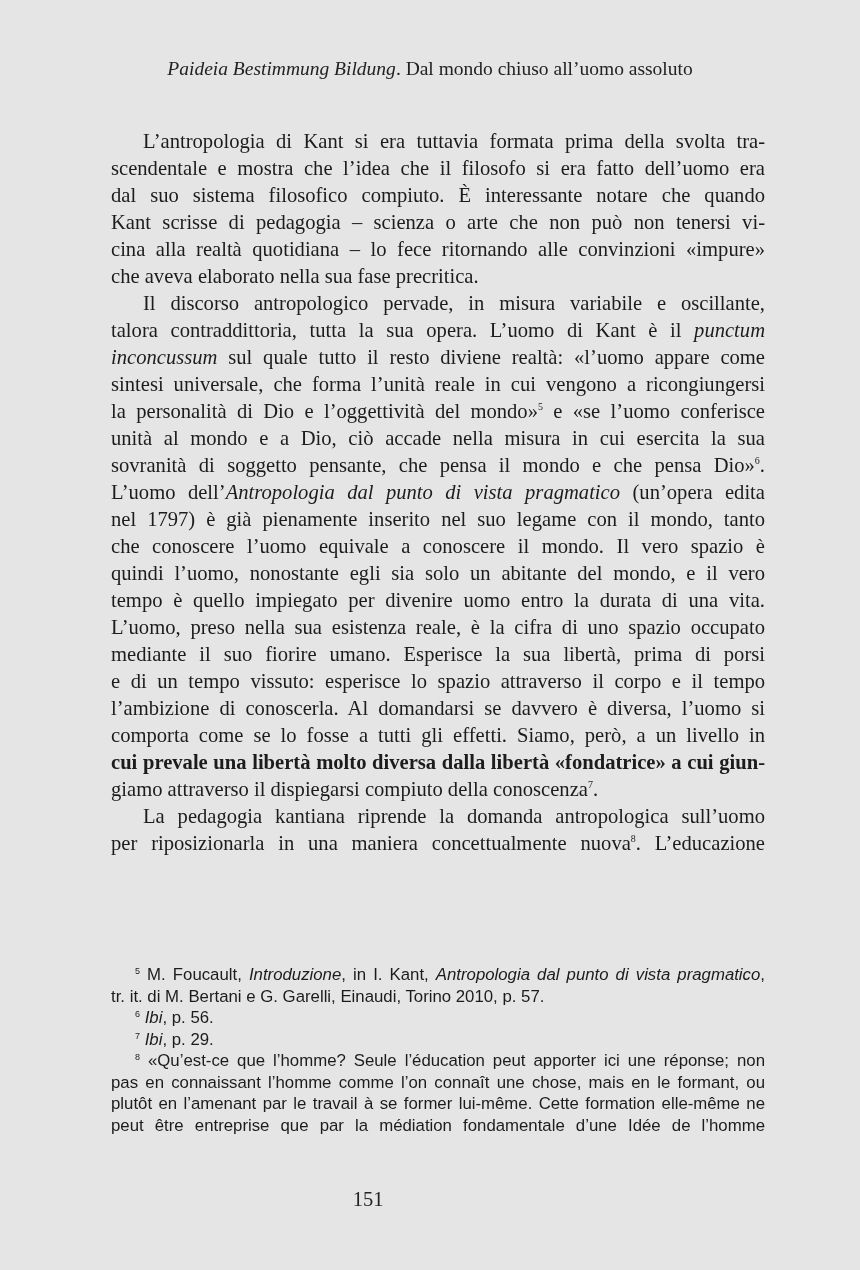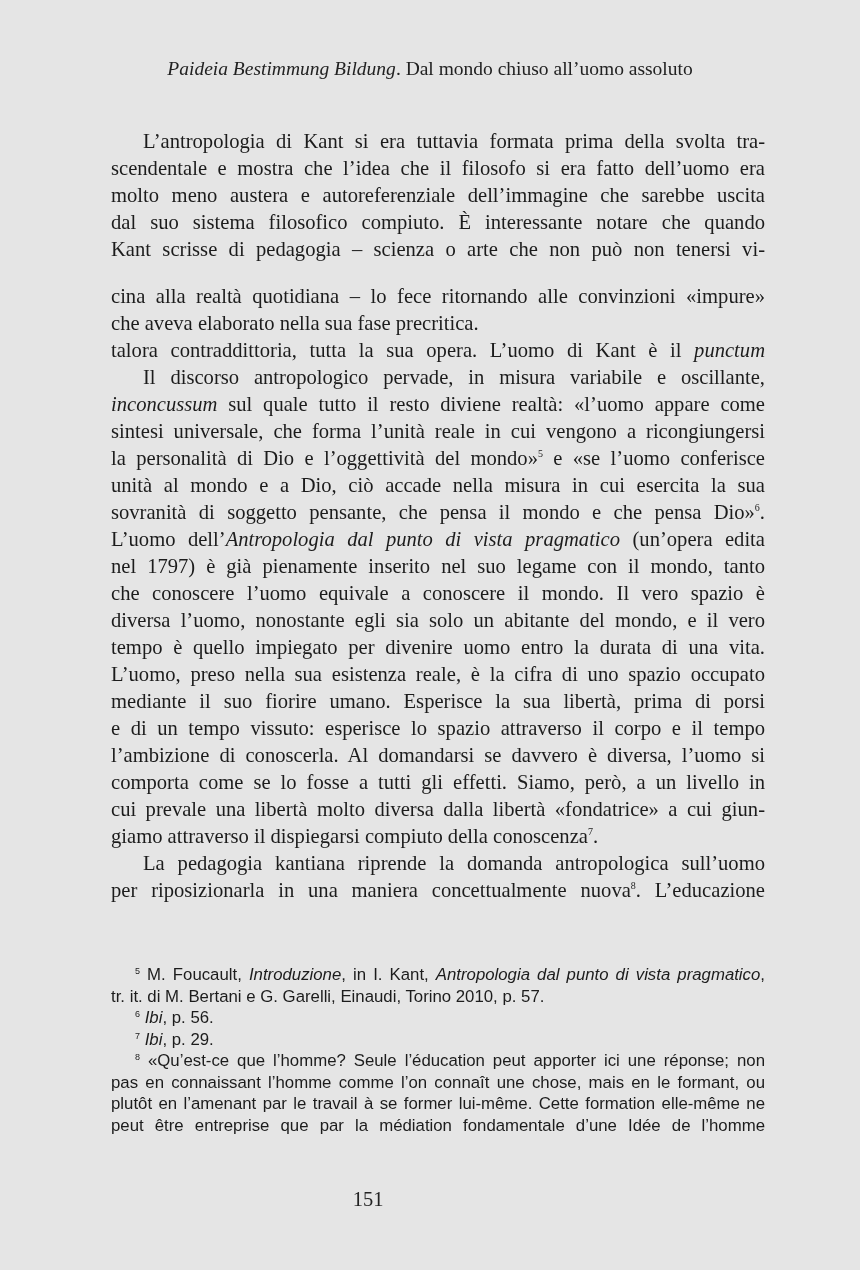"molto meno austera e autoreferenziale" span.line { html: <span>molto meno austera e autoreferenziale dell’immagine che sarebbe uscita</span> -> none }
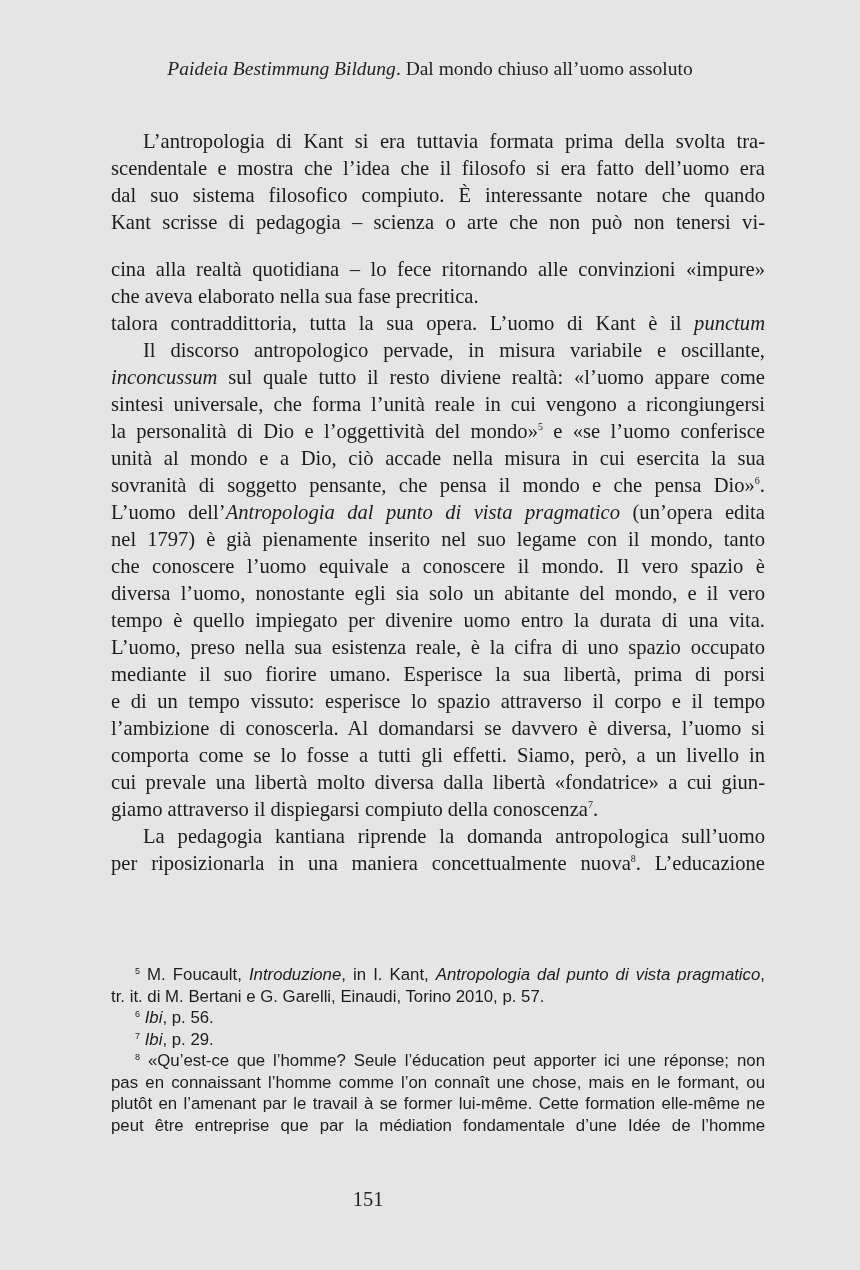"cina alla realtà quotidiana –" span.line { margin-top: 20px -> none }
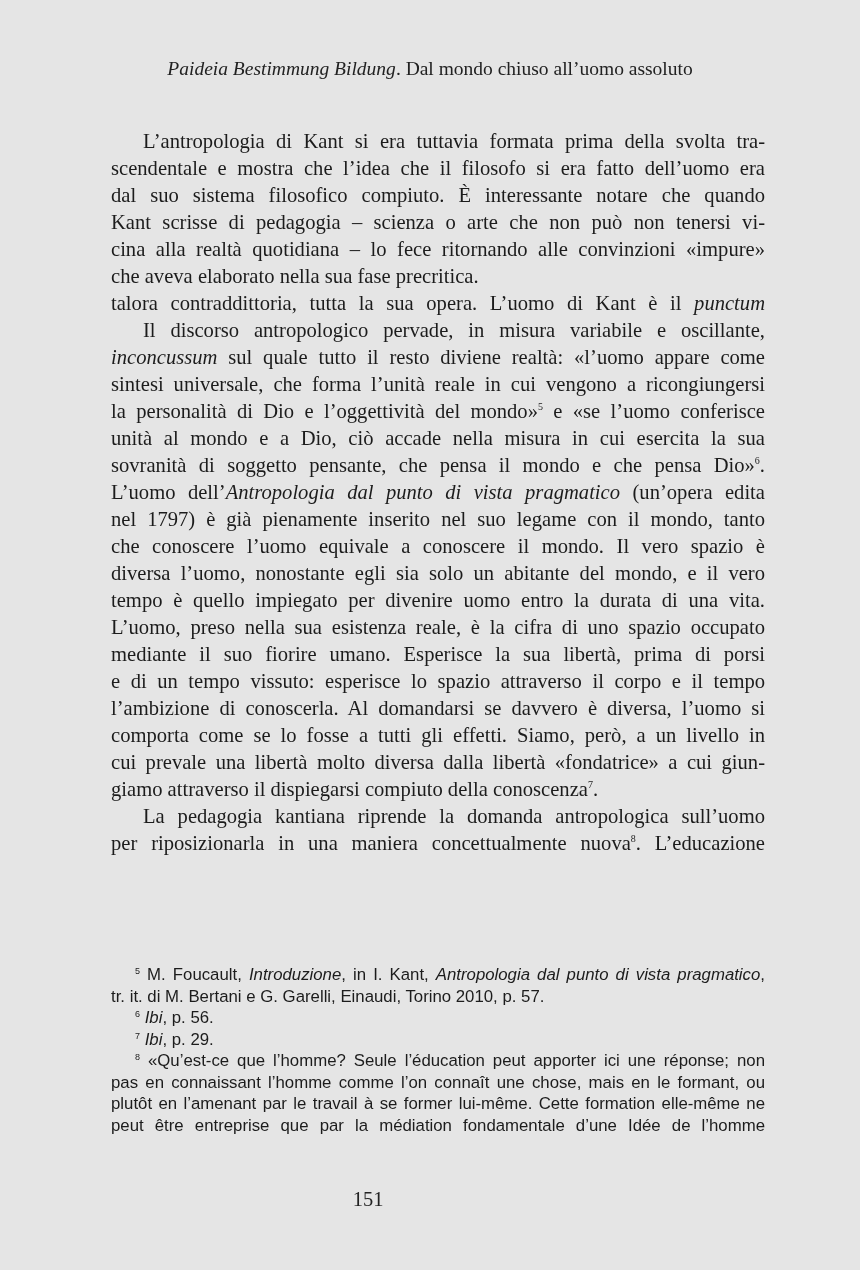"talora contraddittoria, tutta la sua" span.line { order: before "Il discorso antropologico pervade, in" -> after "Il discorso antropologico pervade, in" }
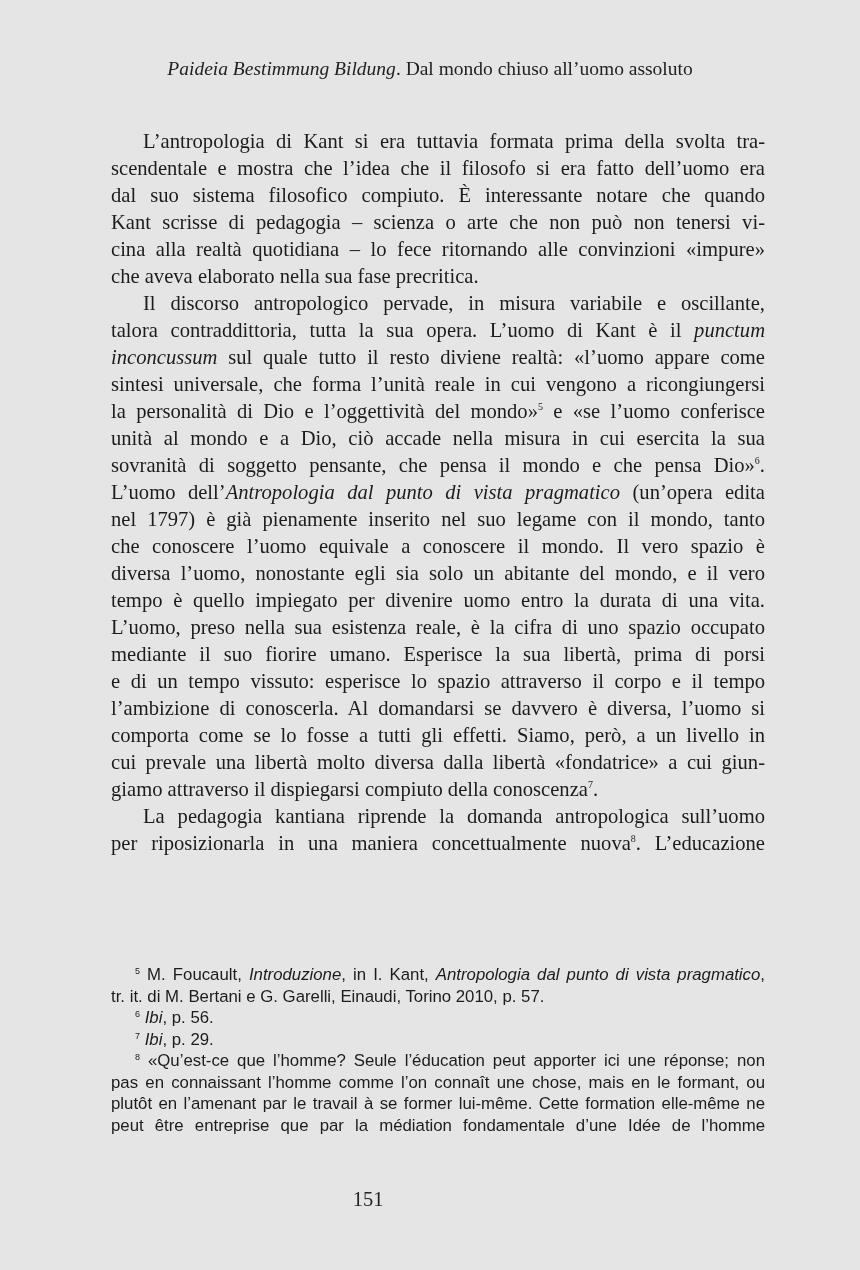"diversa l’uomo, nonostante egli sia" span.line { text: diversa -> quindi }
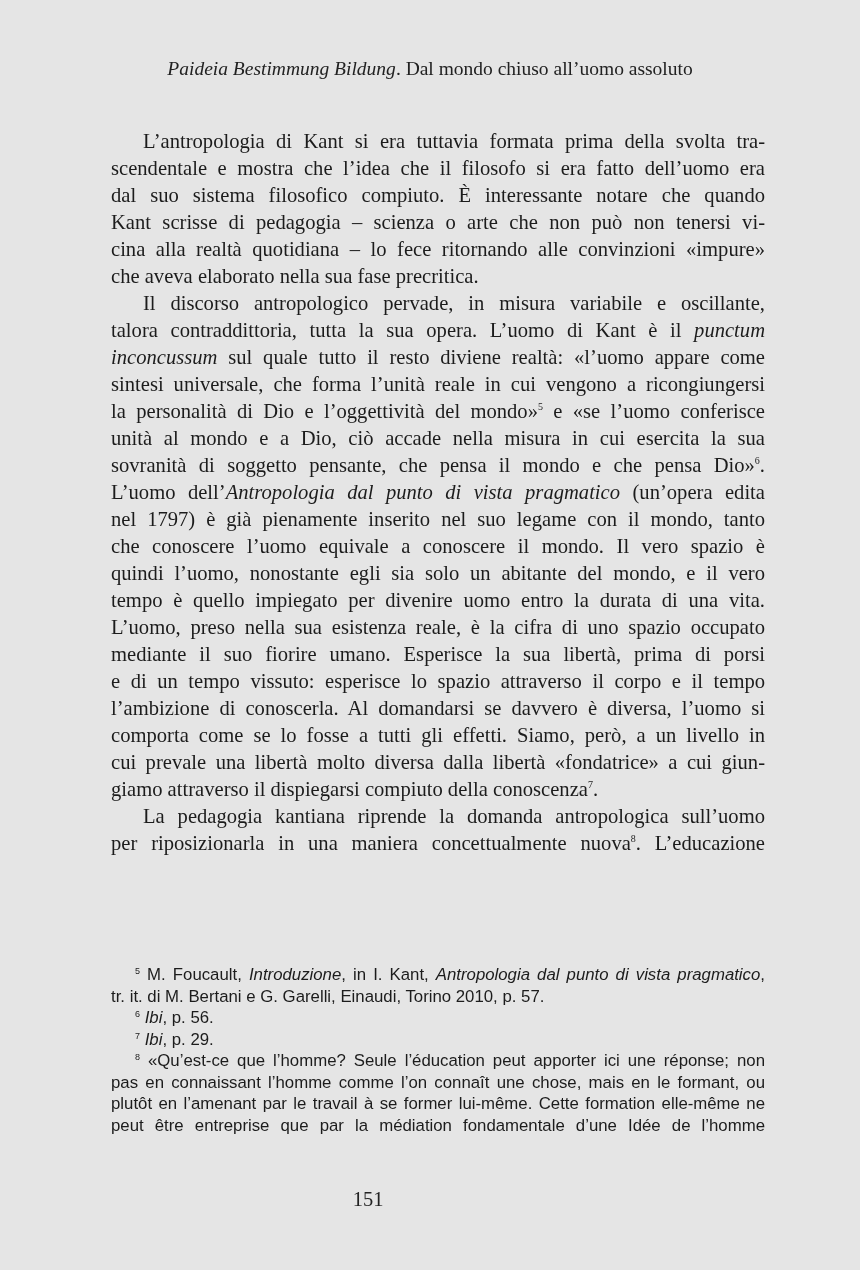"cui prevale una libertà molto" span.line { font-weight: none -> bold }
